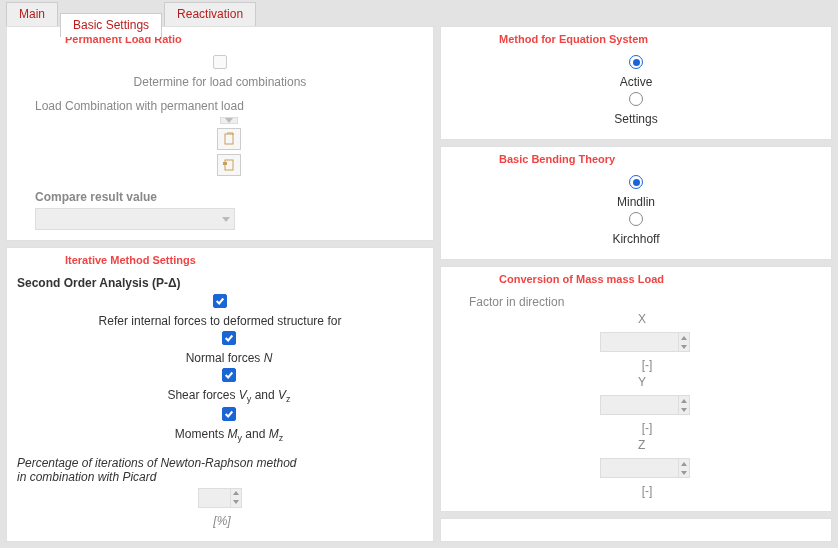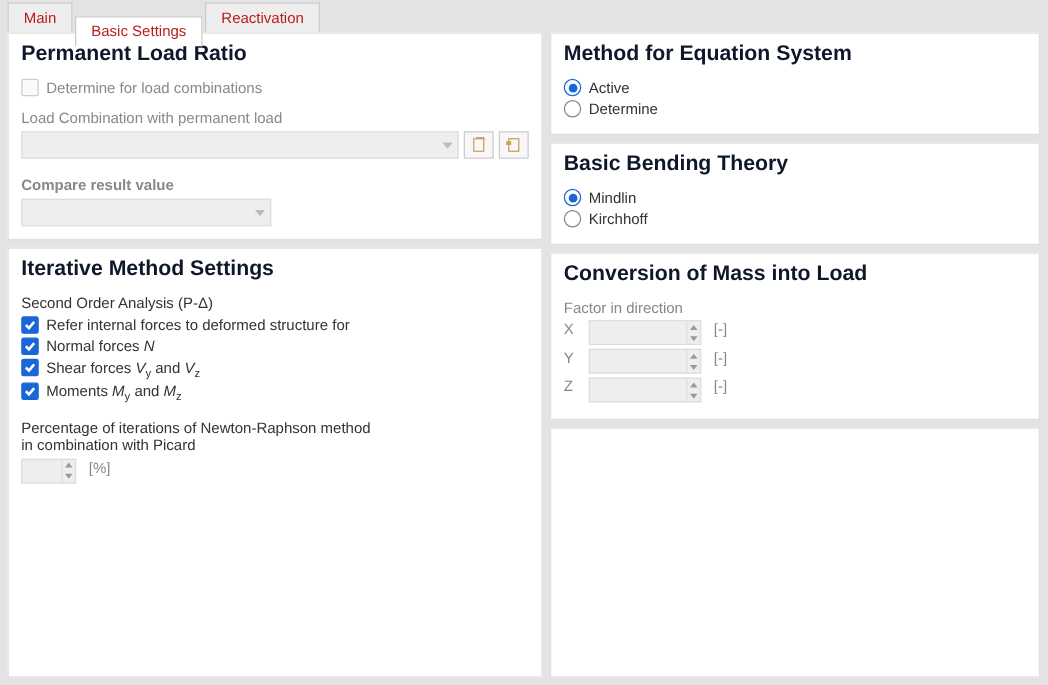"Permanent Load Ratio" .panel-title { color: #0f172a -> #ef4444; font-size: 17px -> 11px; margin-left: none -> 48px }
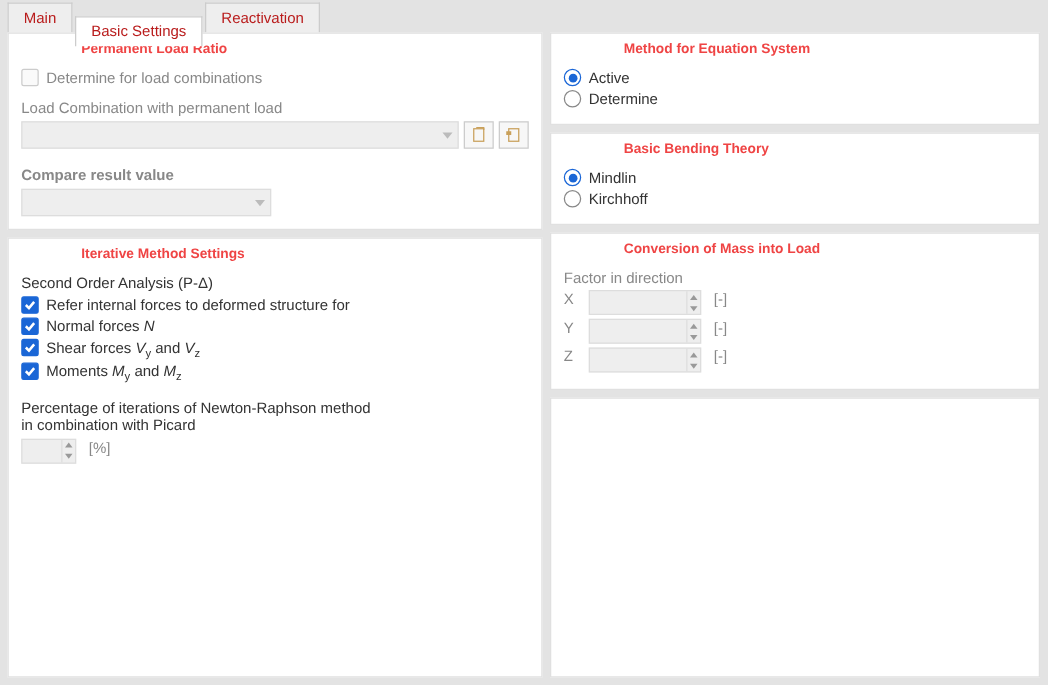"Determine for load combinations" .row { align-items: flex-start -> center; flex-direction: none -> column }
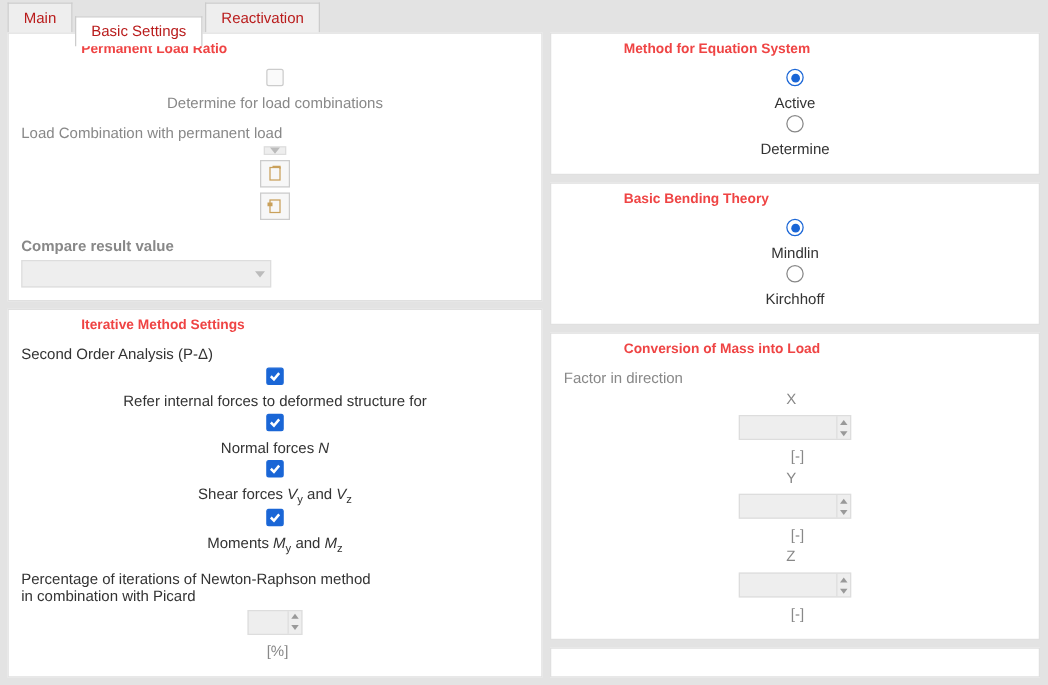"Load Combination with permanent load" .indent-1 { margin-left: none -> 18px }
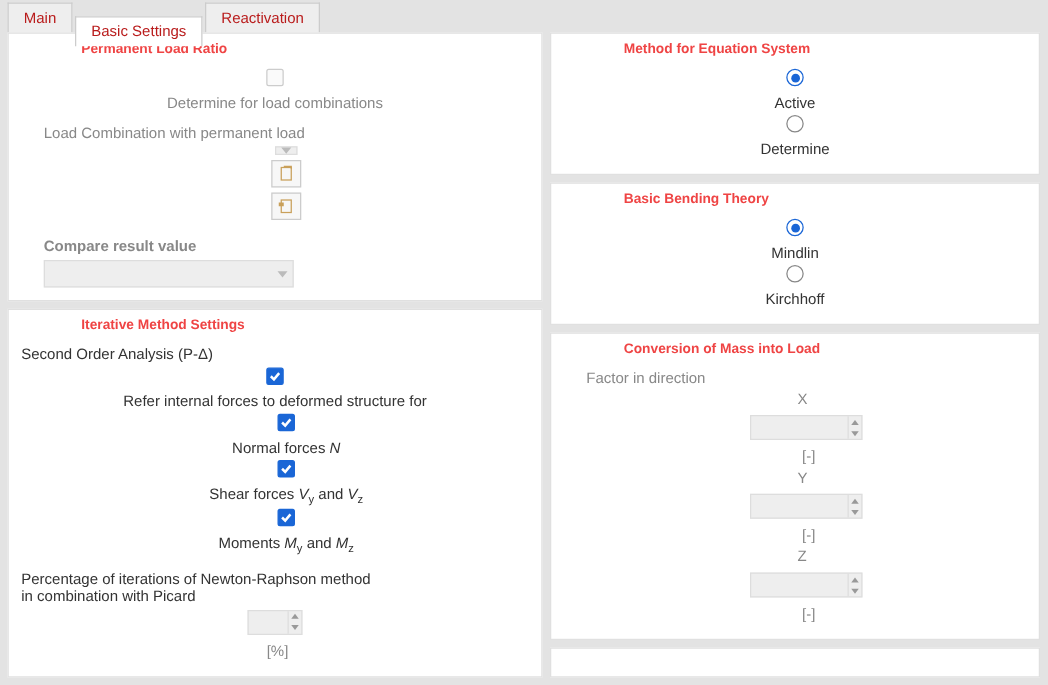"Determine" span { text: Determine -> Settings }
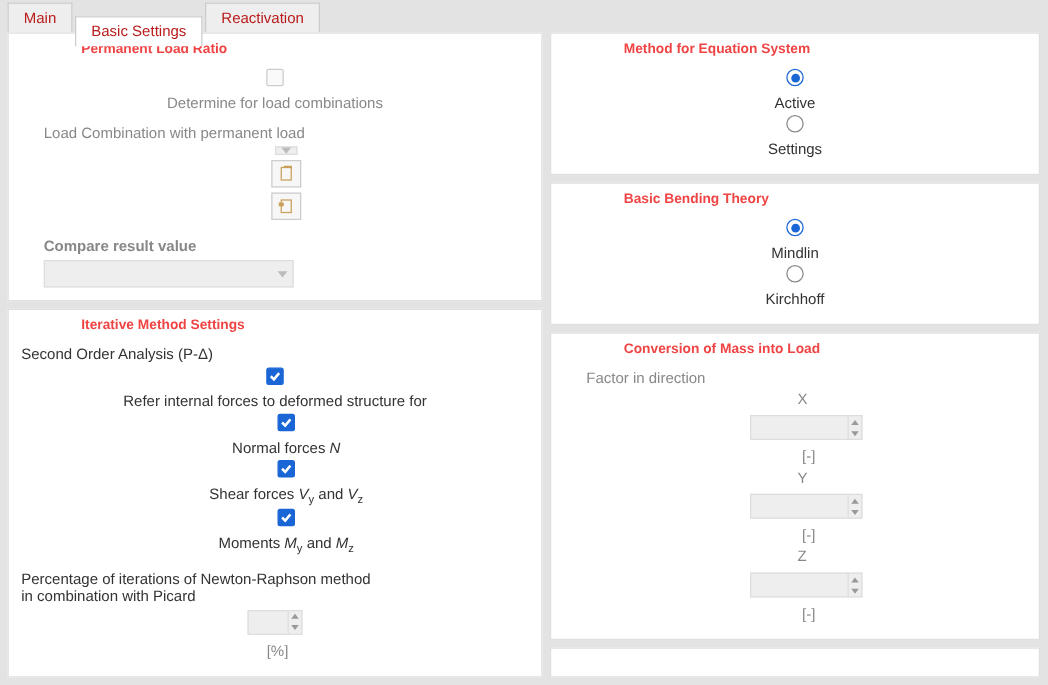"Second Order Analysis (P-Δ)" div { font-weight: none -> bold }
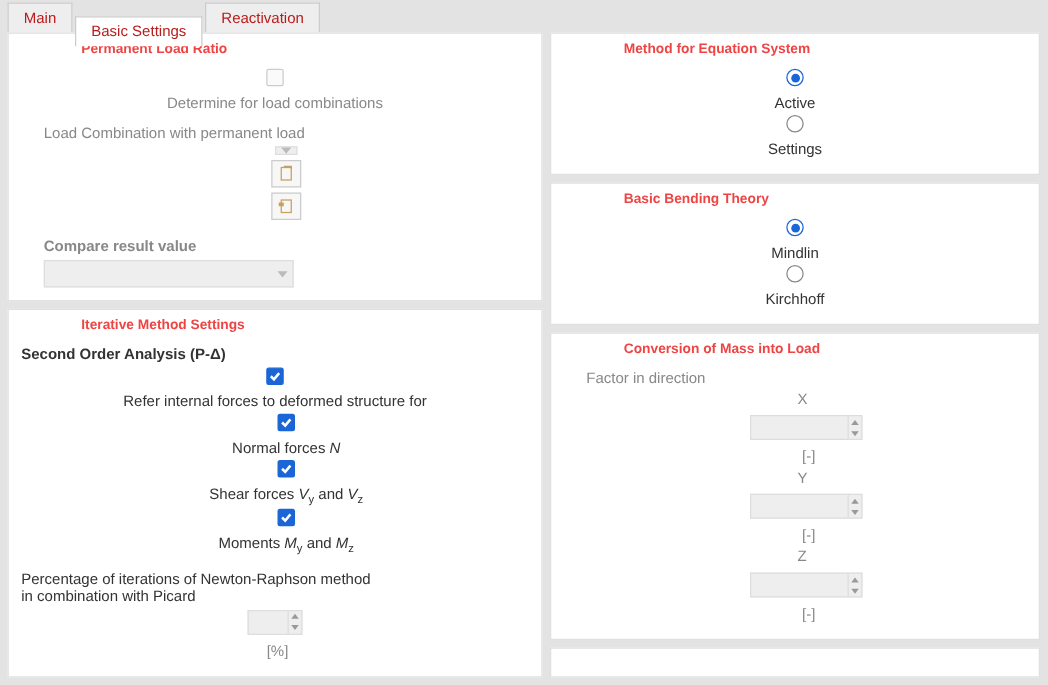"Conversion of Mass into Load" div.panel-title { text: into -> mass }
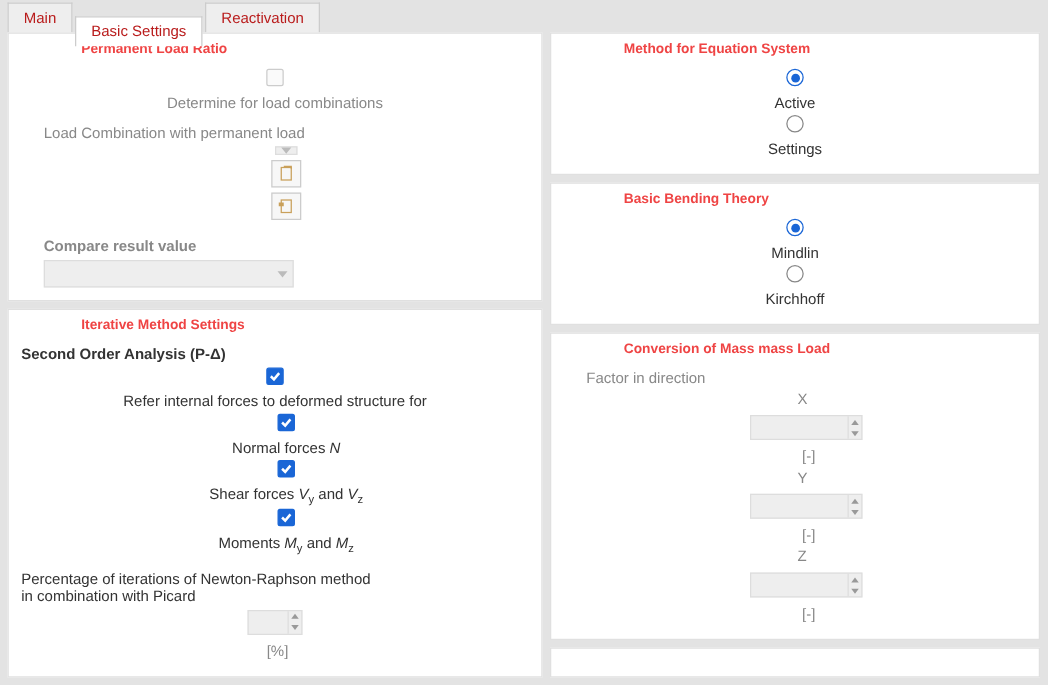"Percentage of iterations of" div { font-style: none -> italic }
